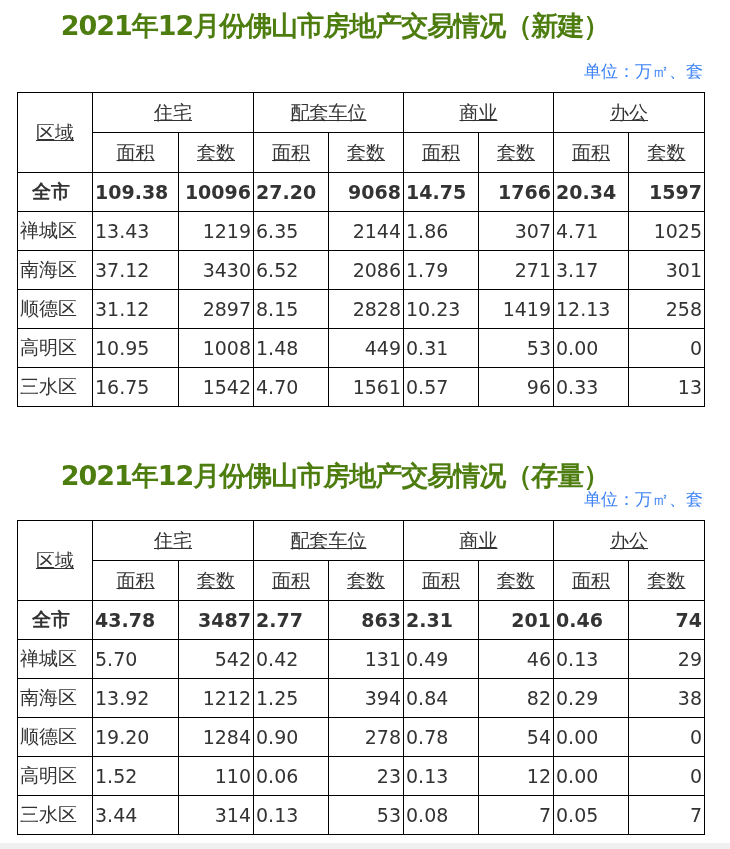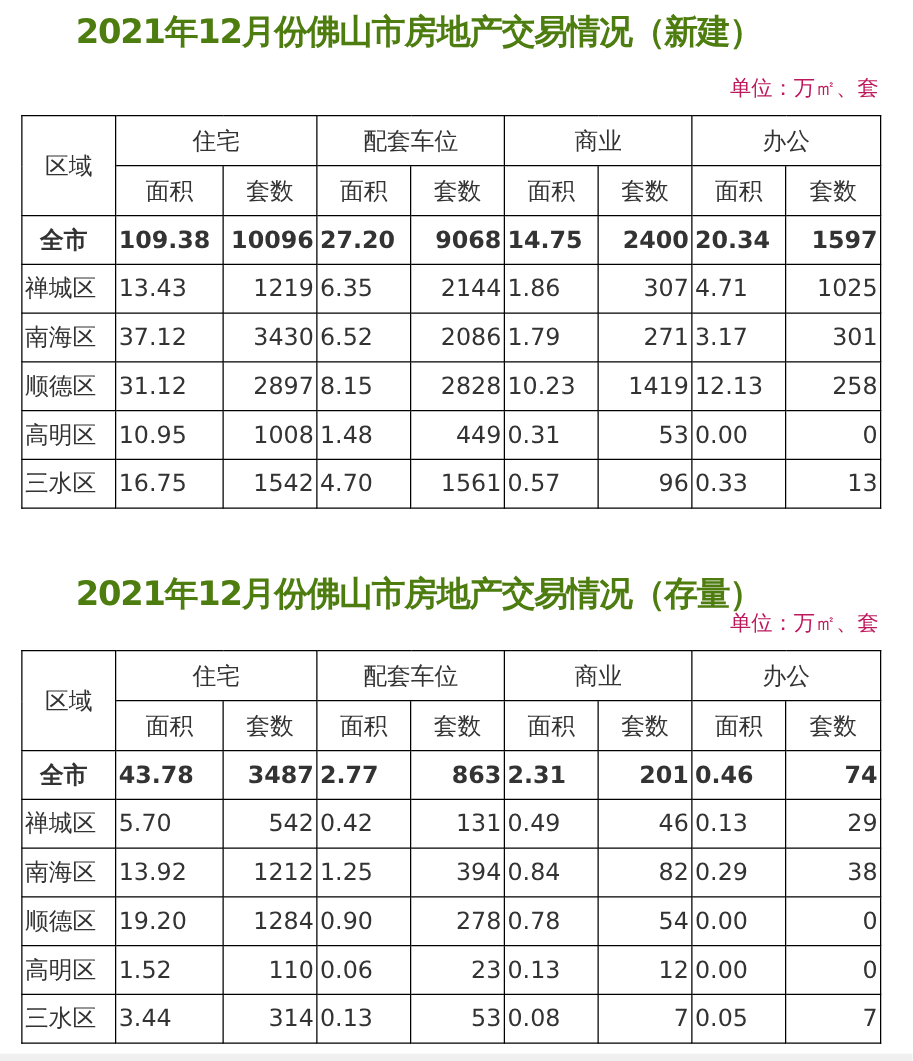"单位：万㎡、套" .unit-note { color: #be185d -> #3b82f6 }
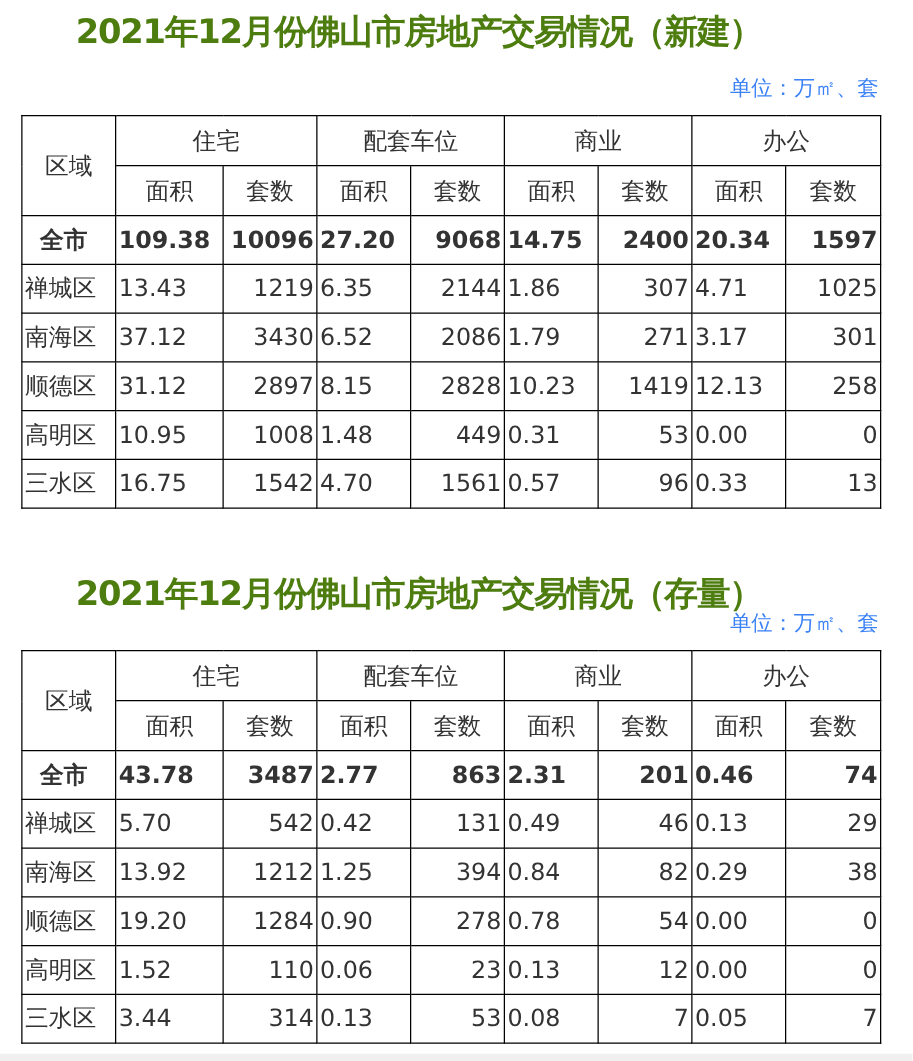"住宅" td.center { text-decoration: none -> underline }
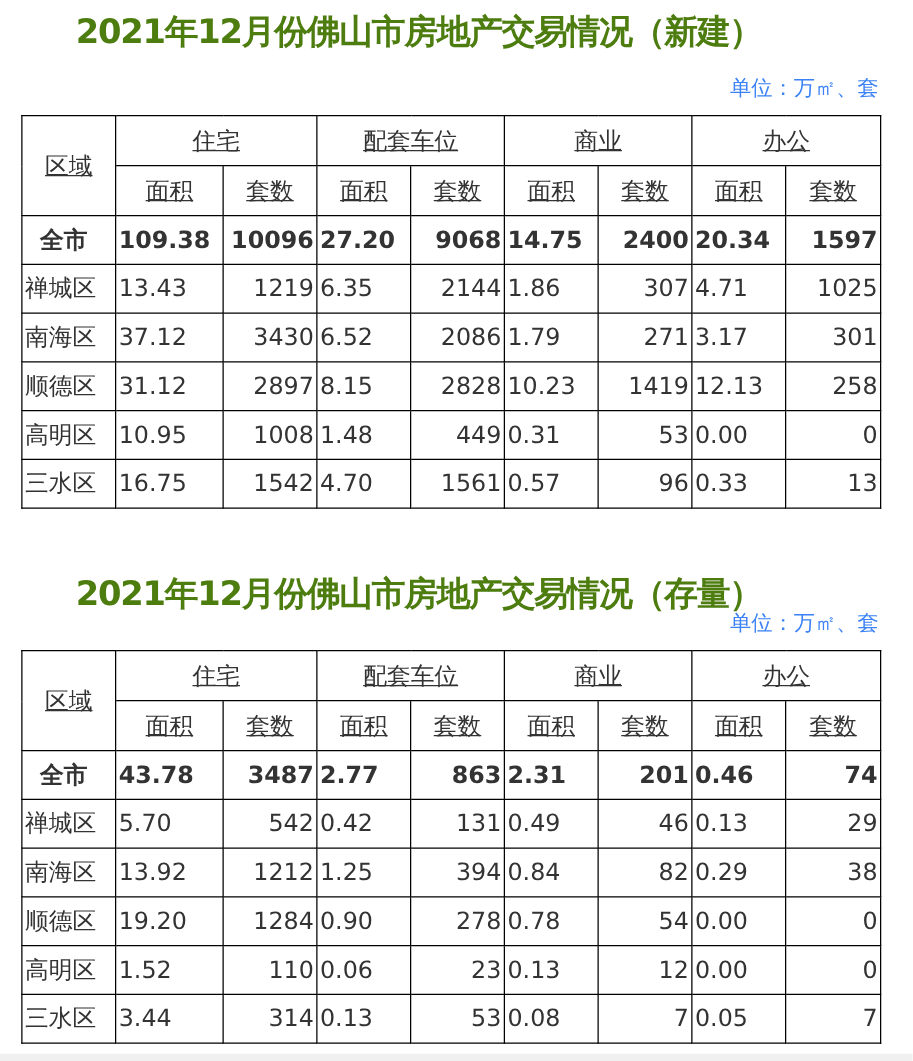"2400" td.num { text: 2400 -> 1766 }
